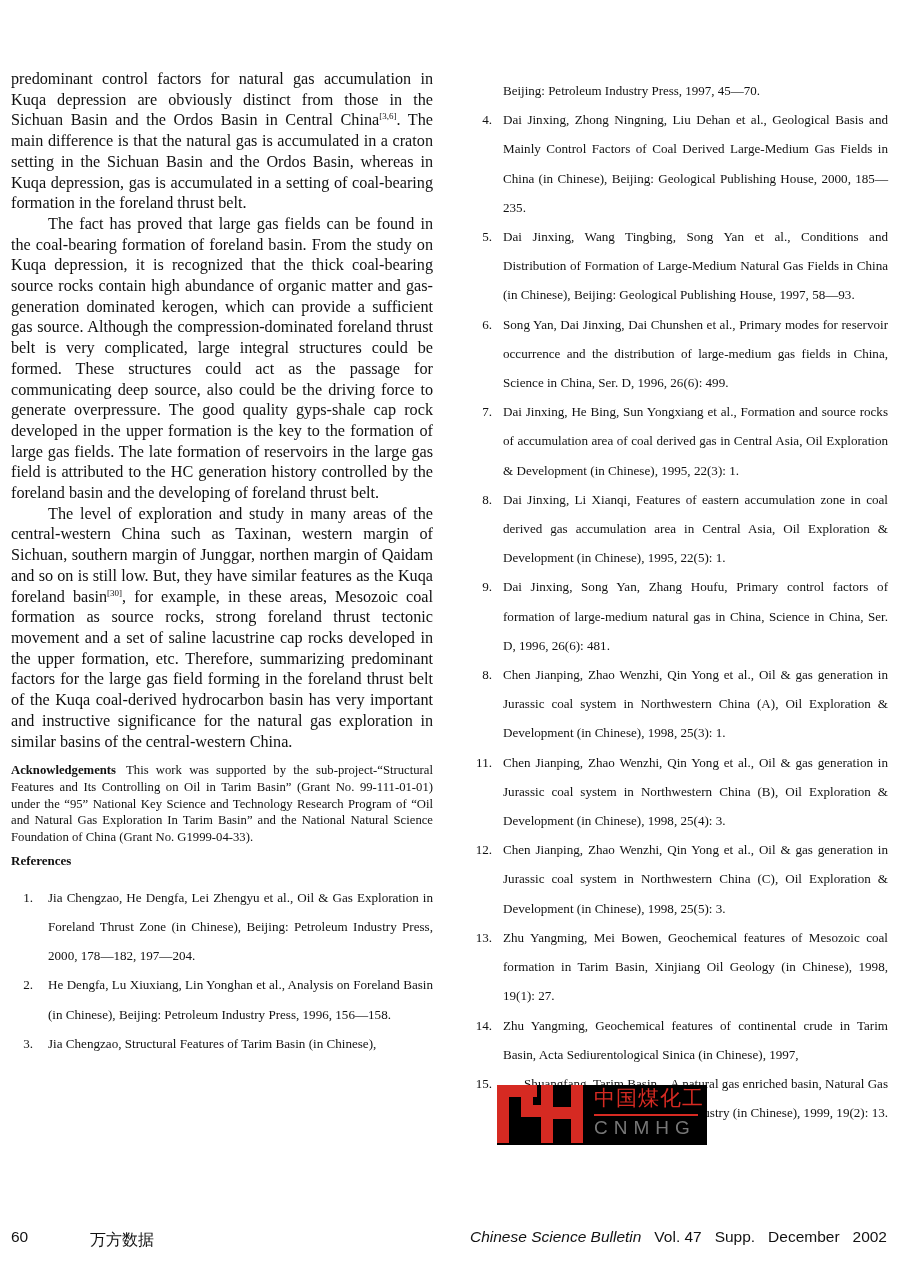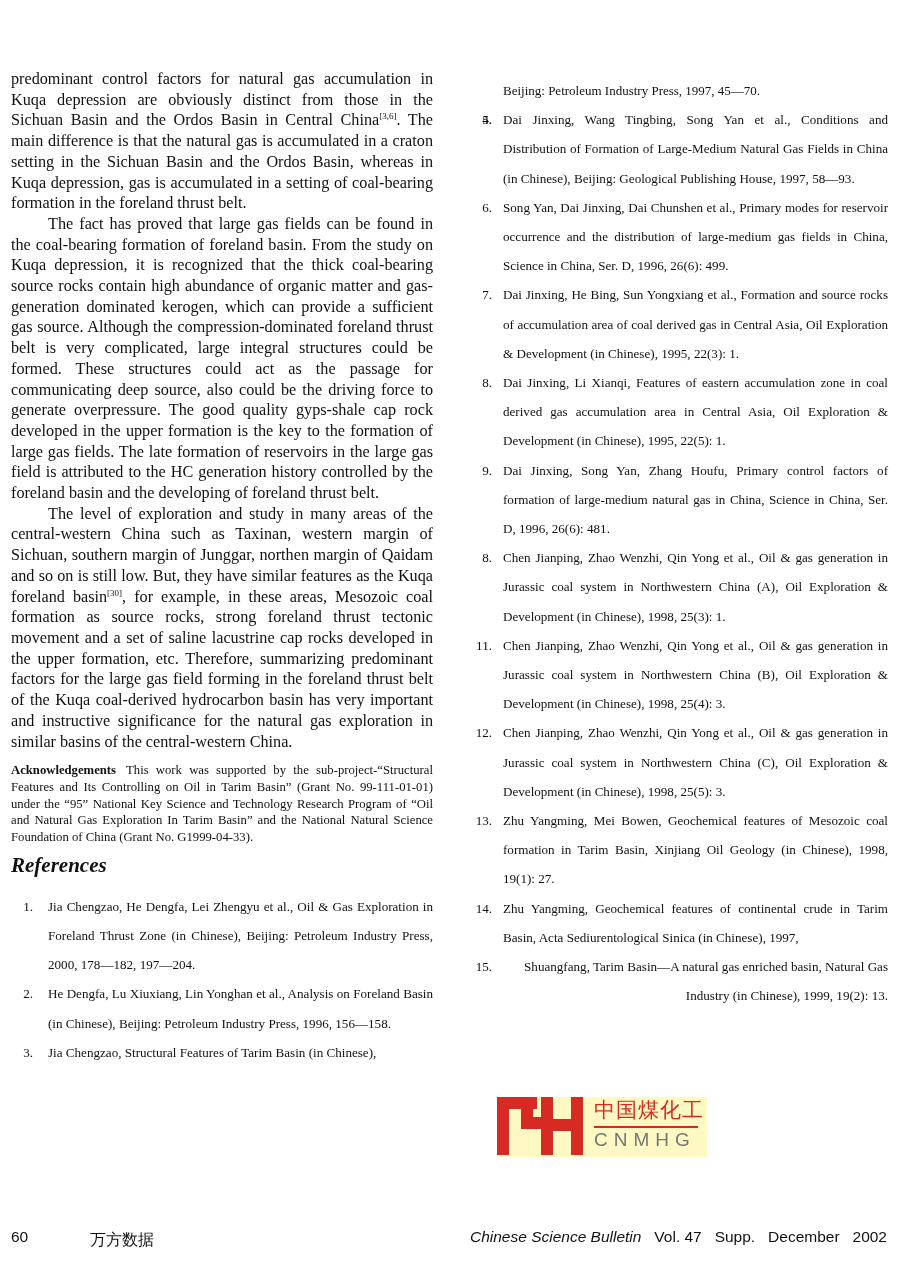"Dai Jinxing, Zhong Ningning, Liu" span { html: none -> <span>Dai Jinxing, Zhong Ningning, Liu Dehan et al., Geological Basis and Mainly Control Factors of Coal Derived Large-Medium Gas Fields in China (in Chinese), Beijing: Geological Publishing House, 2000, 185—235.</span> }
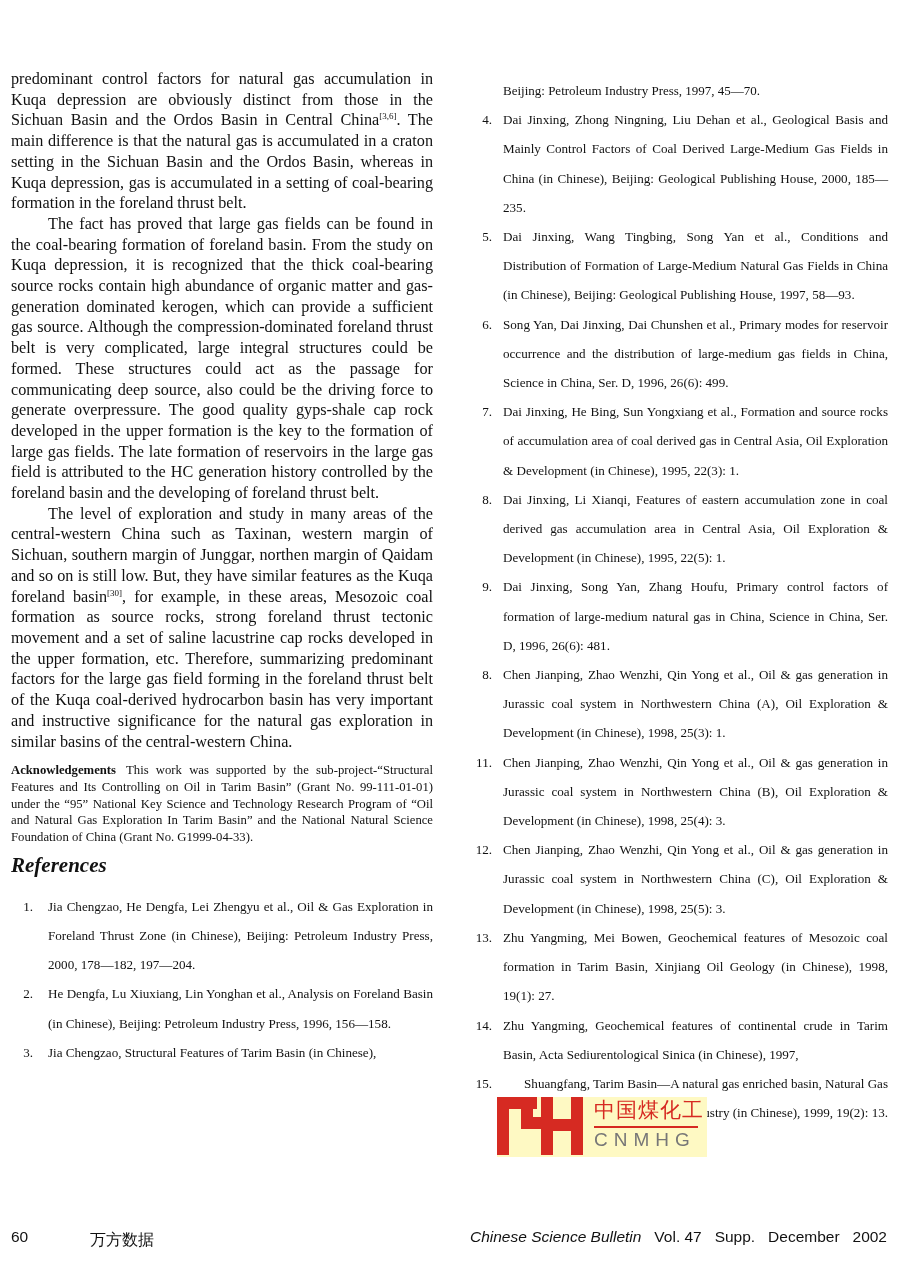"References" .refs-heading { font-size: 21px -> 13px; font-style: italic -> none }
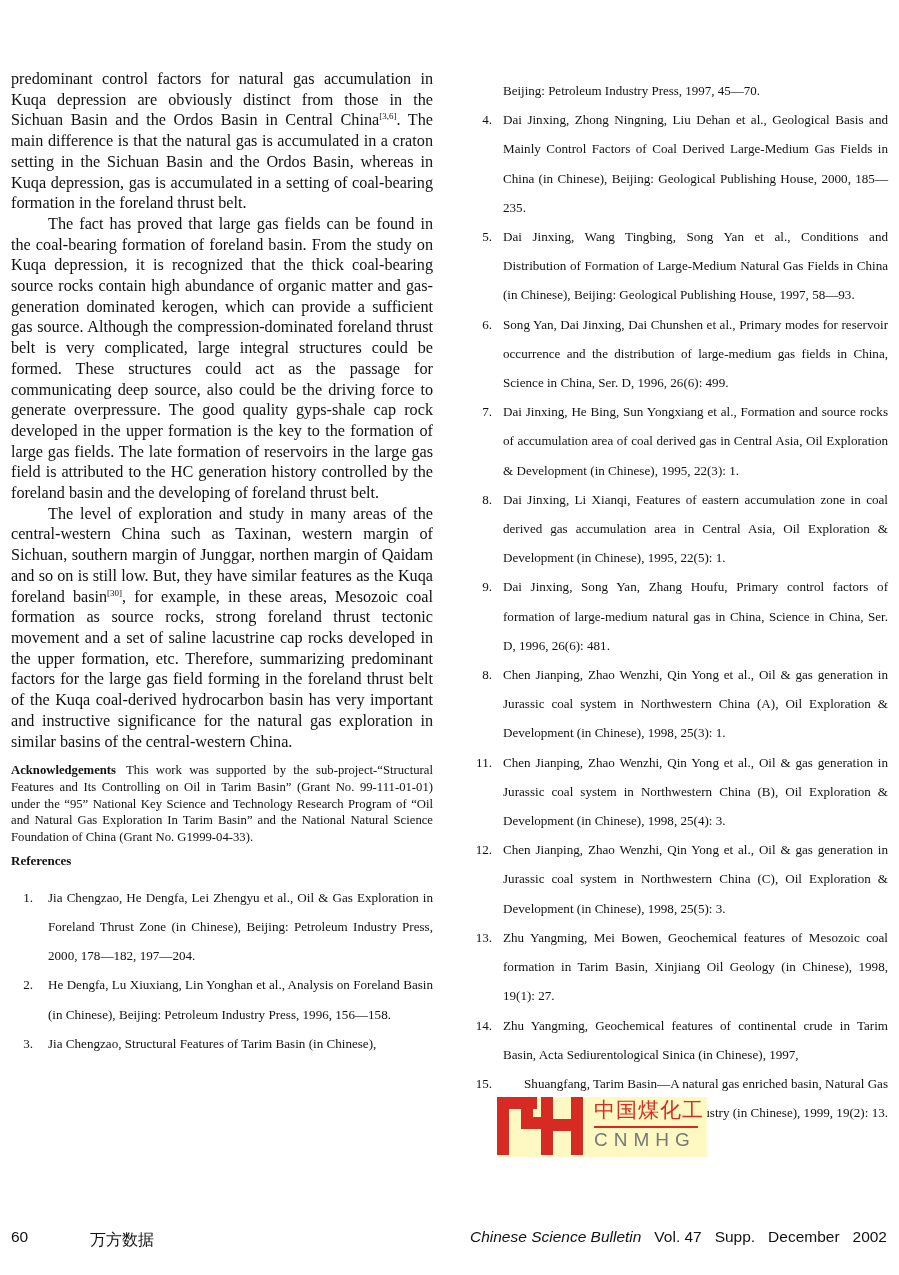"中国煤化工" .logo { background: #fef9c3 -> #000000; margin-top: 12px -> none }
